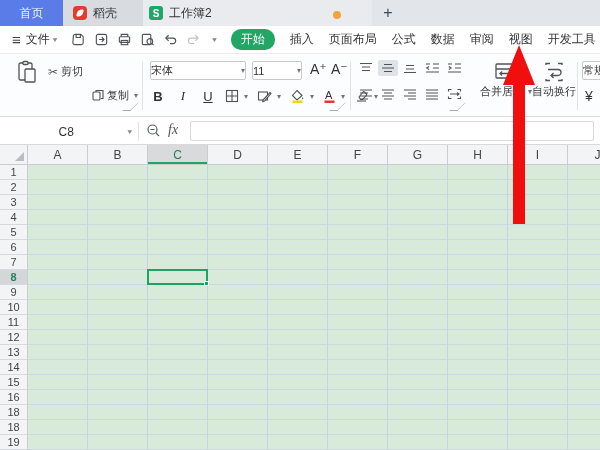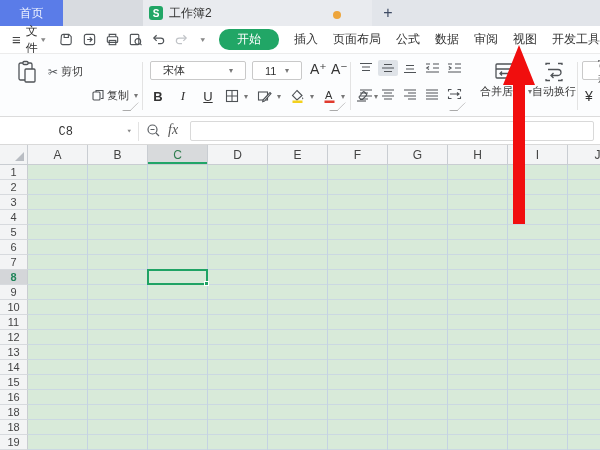"稻壳" div.tab-docer { html: none -> <div> <span></span> <span>稻壳</span> </div> }
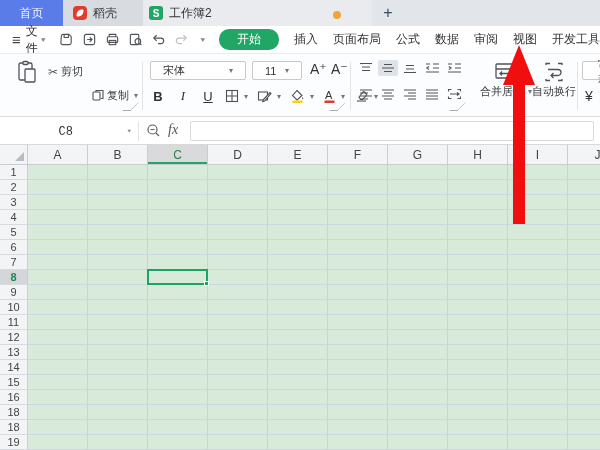"开始" .menu-item.active { padding: 2px 18px -> 2px 10px }
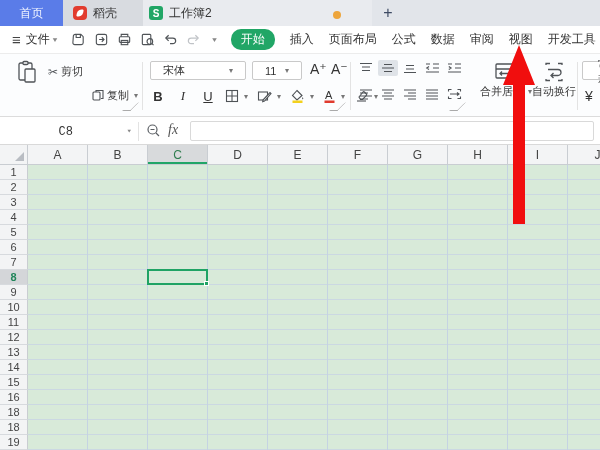"宋体" .combo { padding: 0 12px -> 0 0 }
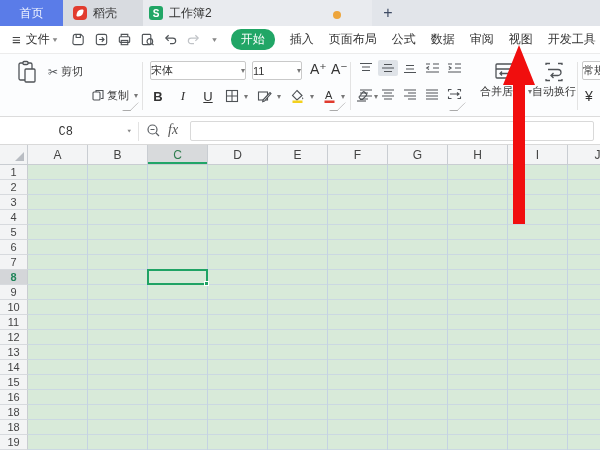"C8" .namebox { font-family: Liberation Mono, monospace -> none }
